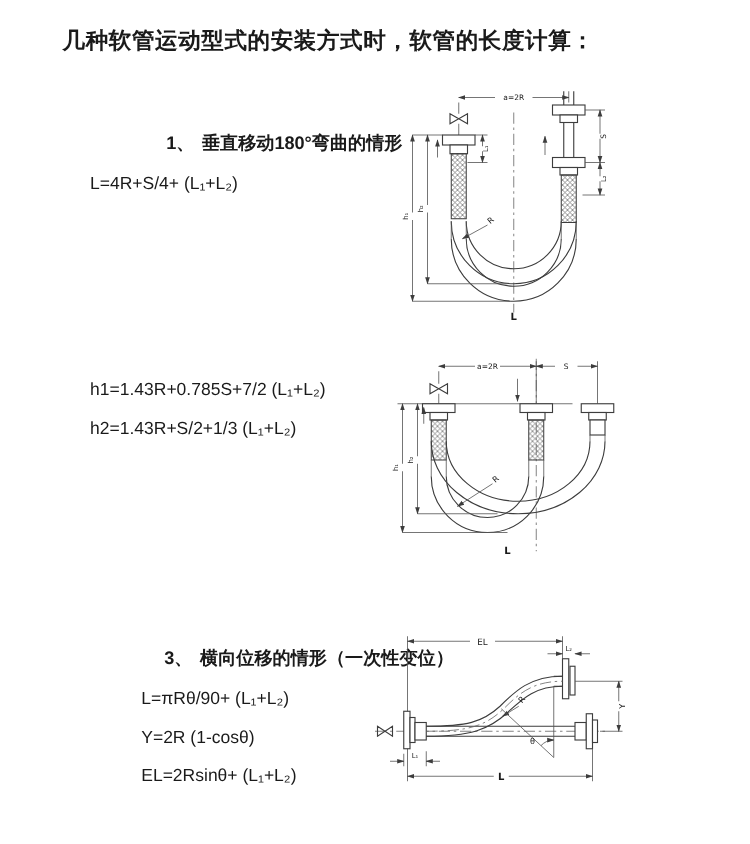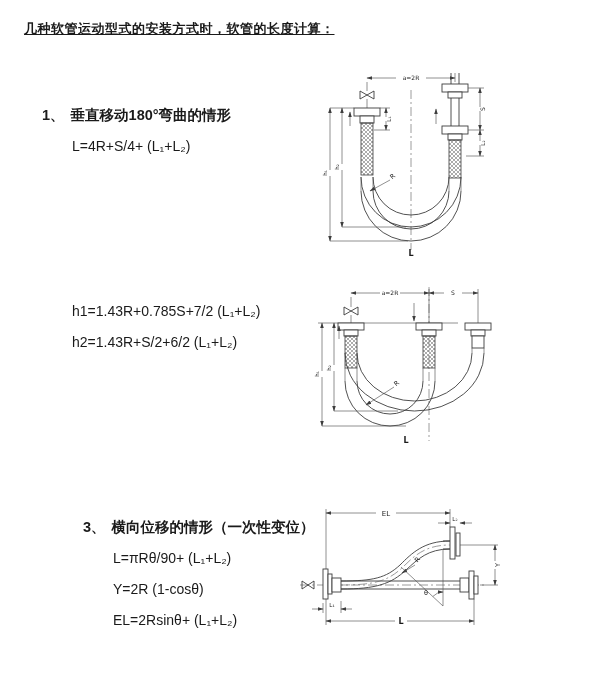"几种软管运动型式的安装方式时，软管的长度计算：" .title { font-size: 13px -> 18px; left: 24px -> 50px; text-decoration: underline -> none }
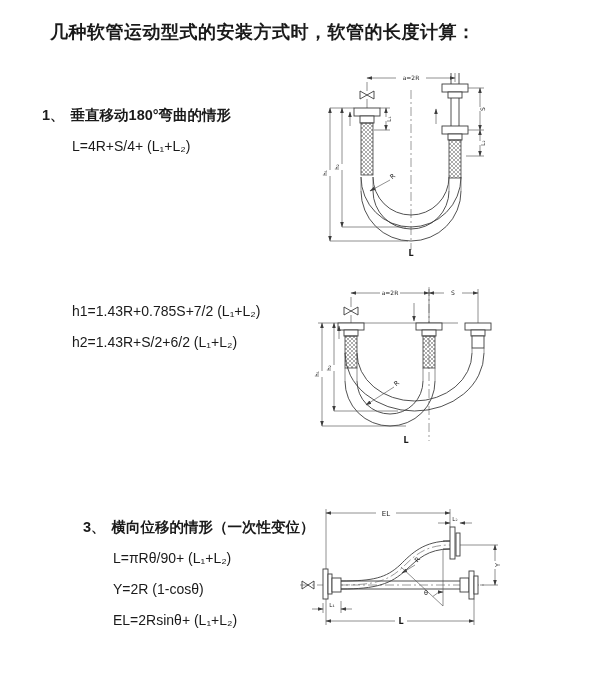"1、 垂直移动180°弯曲的情形" .sec-head { text-align: none -> right }
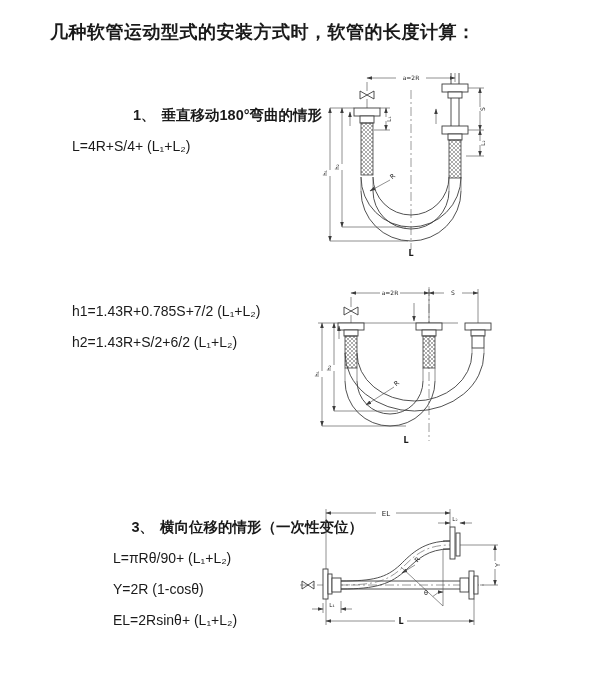"h2=1.43R+S/2+6/2 (L₁+L₂)" div.fline { text: 1.43R+S/2+6/2 -> 1.43R+S/2+1/3 }
